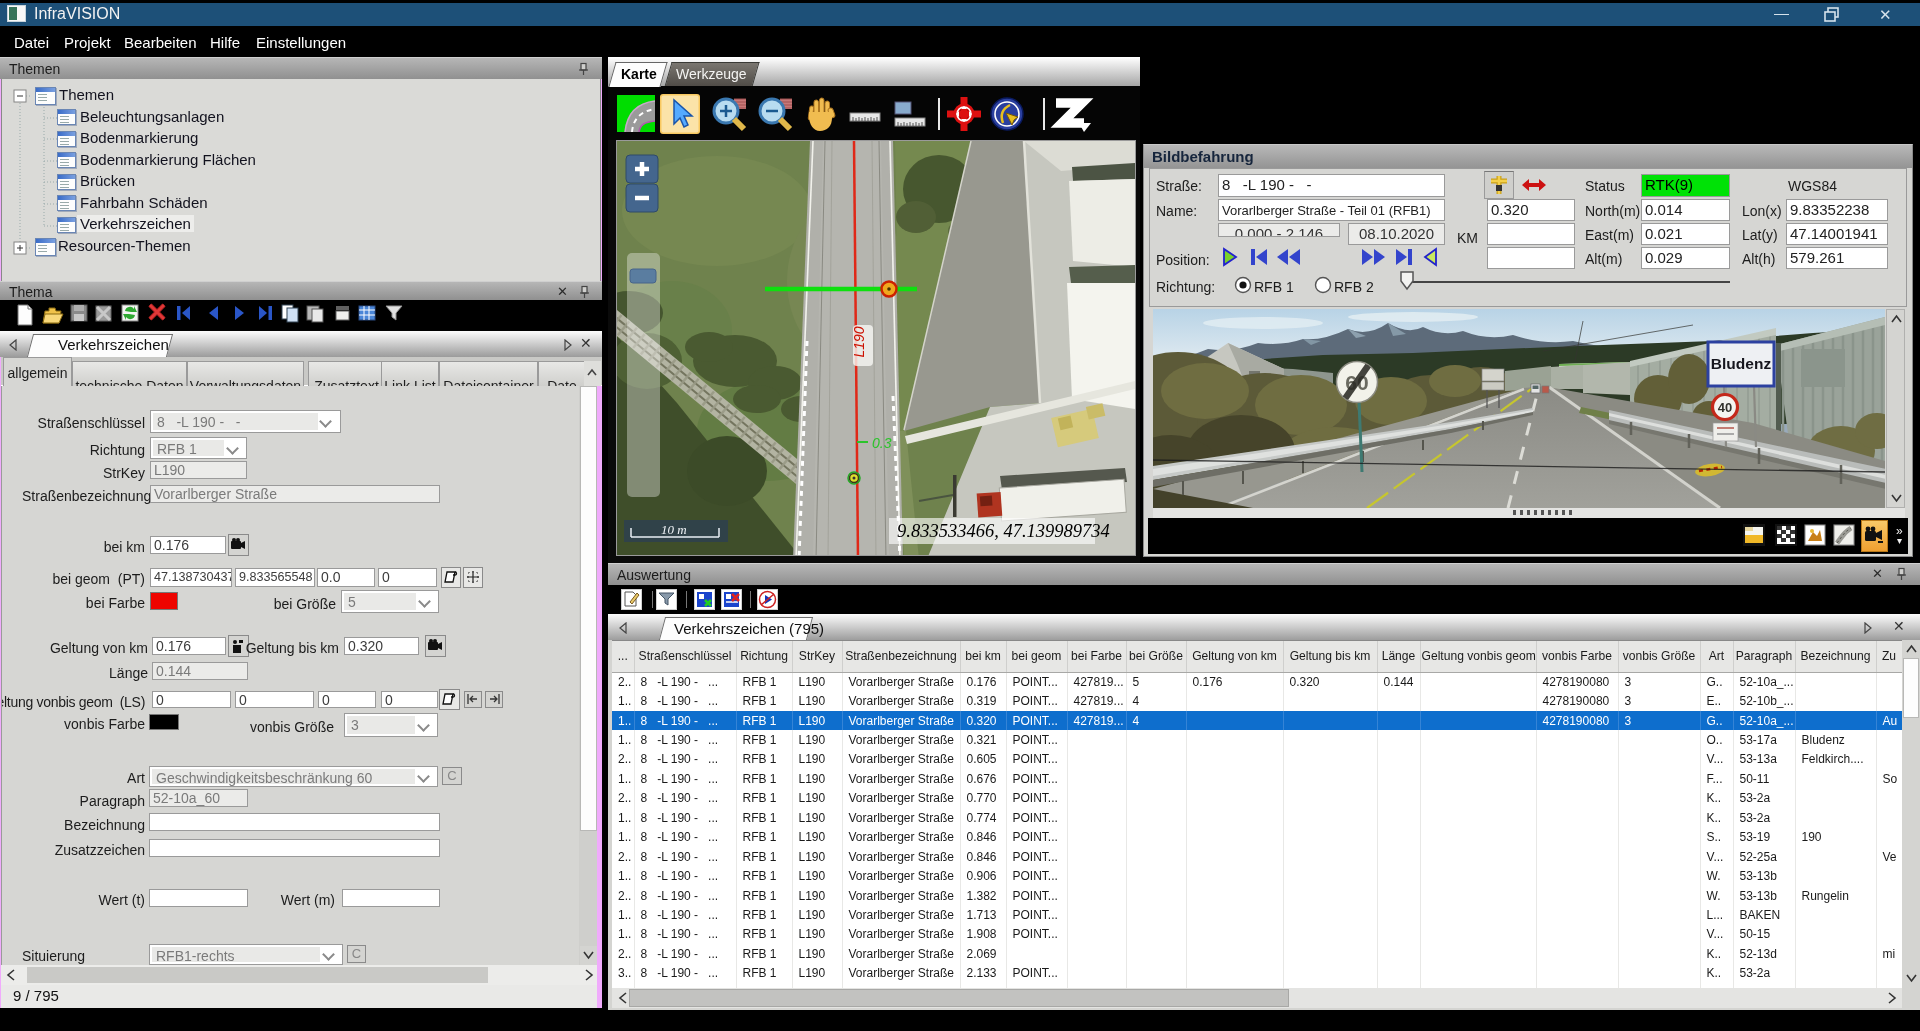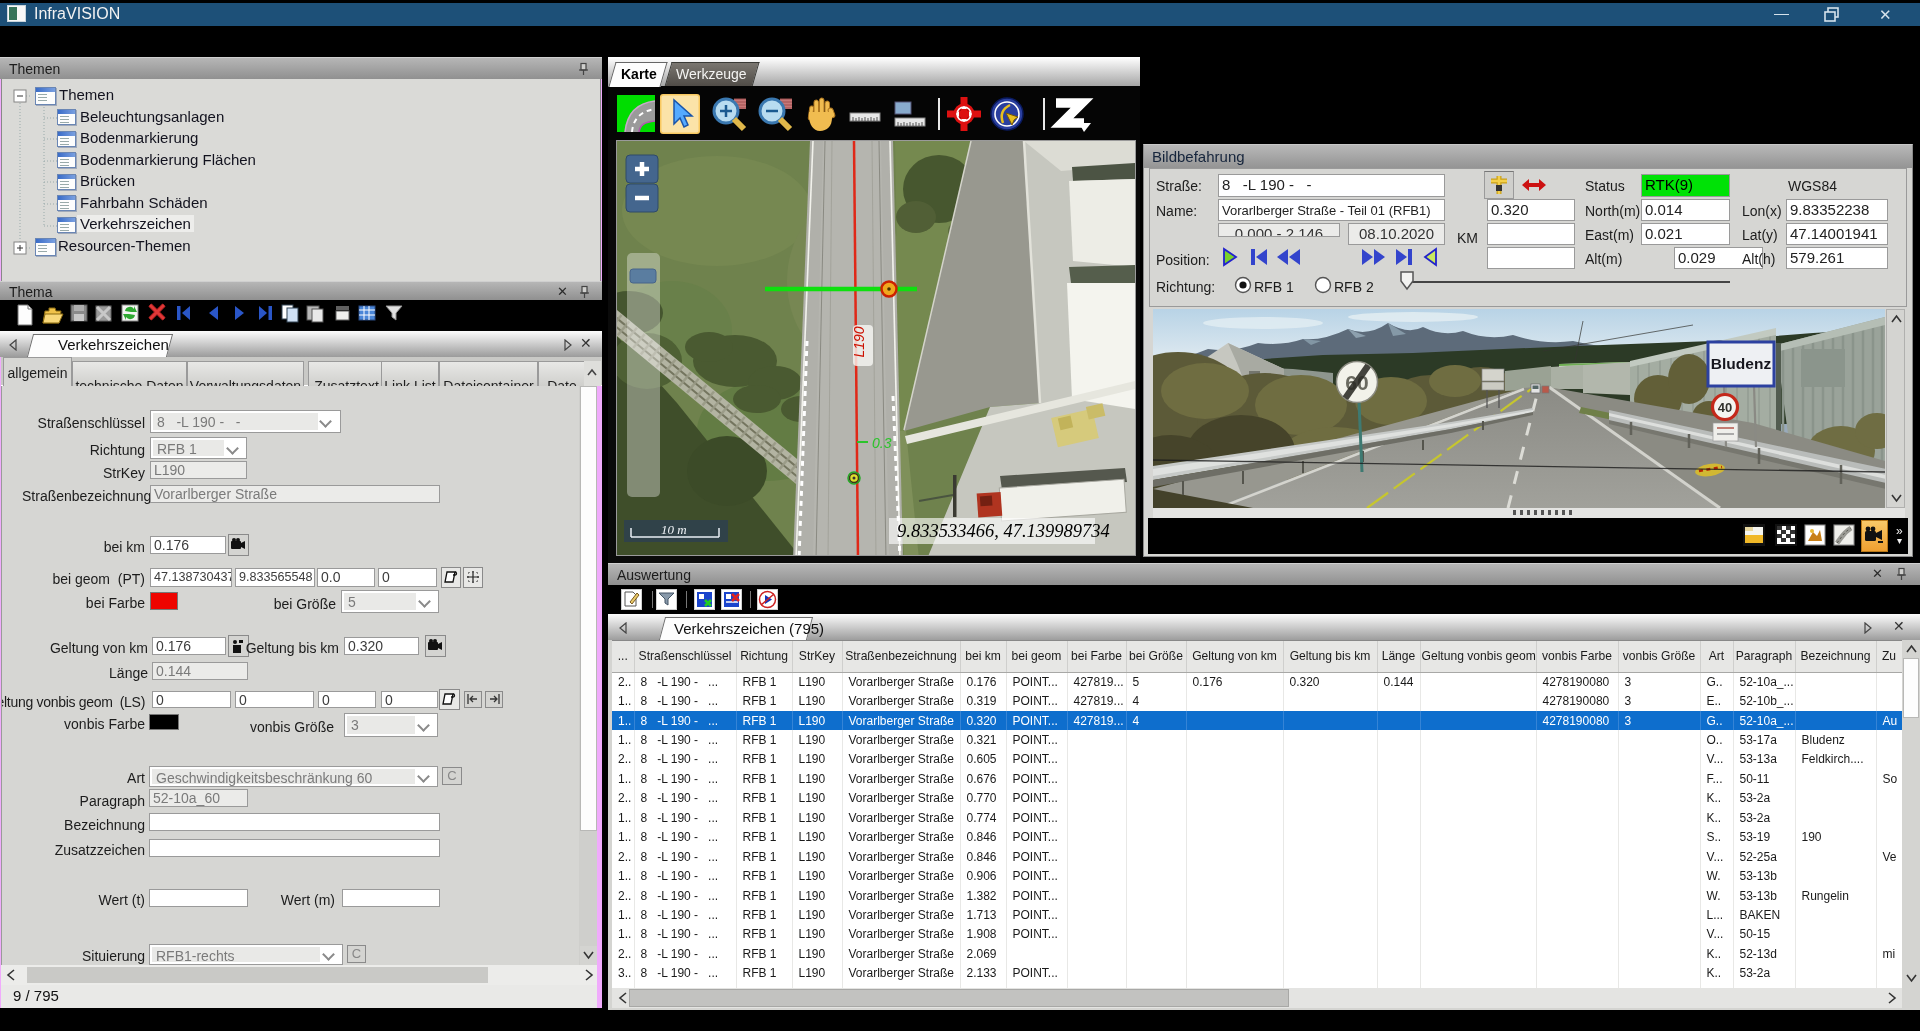"Datei" div.abs { html: none -> <div> <span>Datei</span> <span>Projekt</span> <span>Bearbeiten</span> <span>Hilfe</span> <span>Einstellungen</span> </div> }
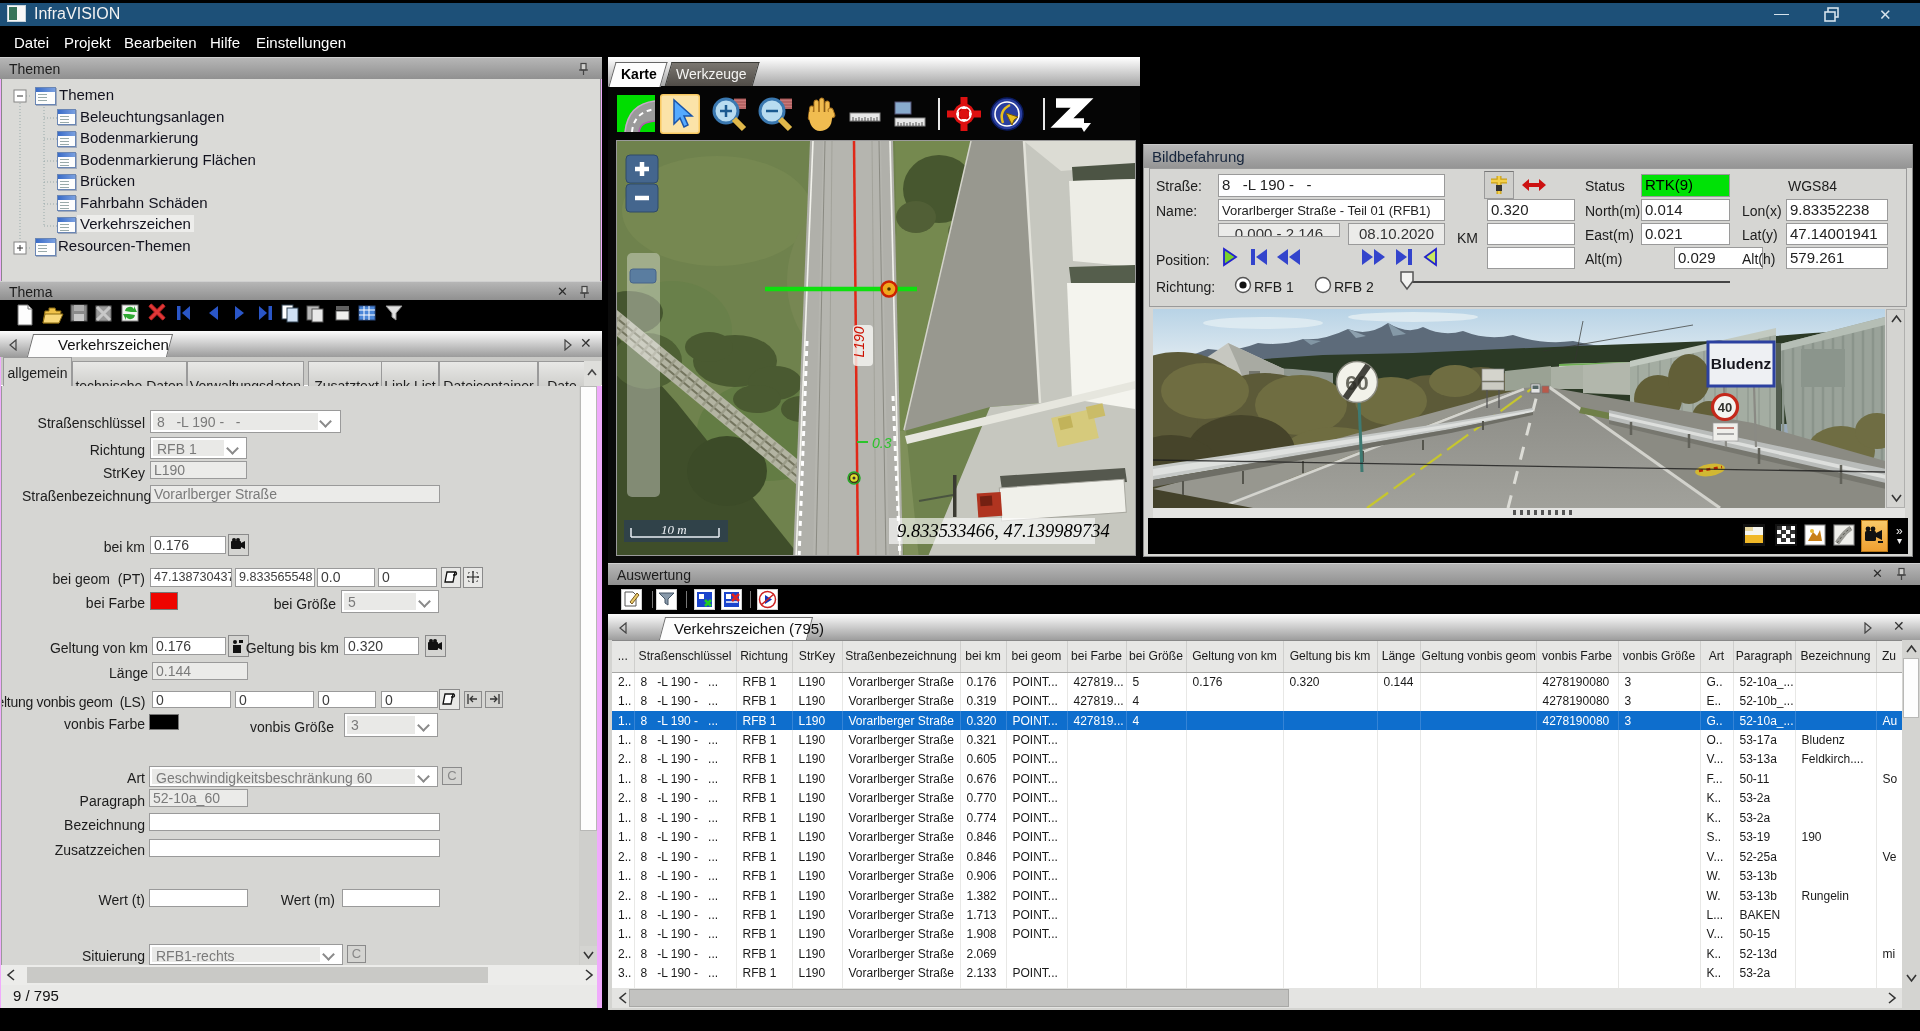"Bildbefahrung" #bbhdr .t { font-weight: normal -> bold }
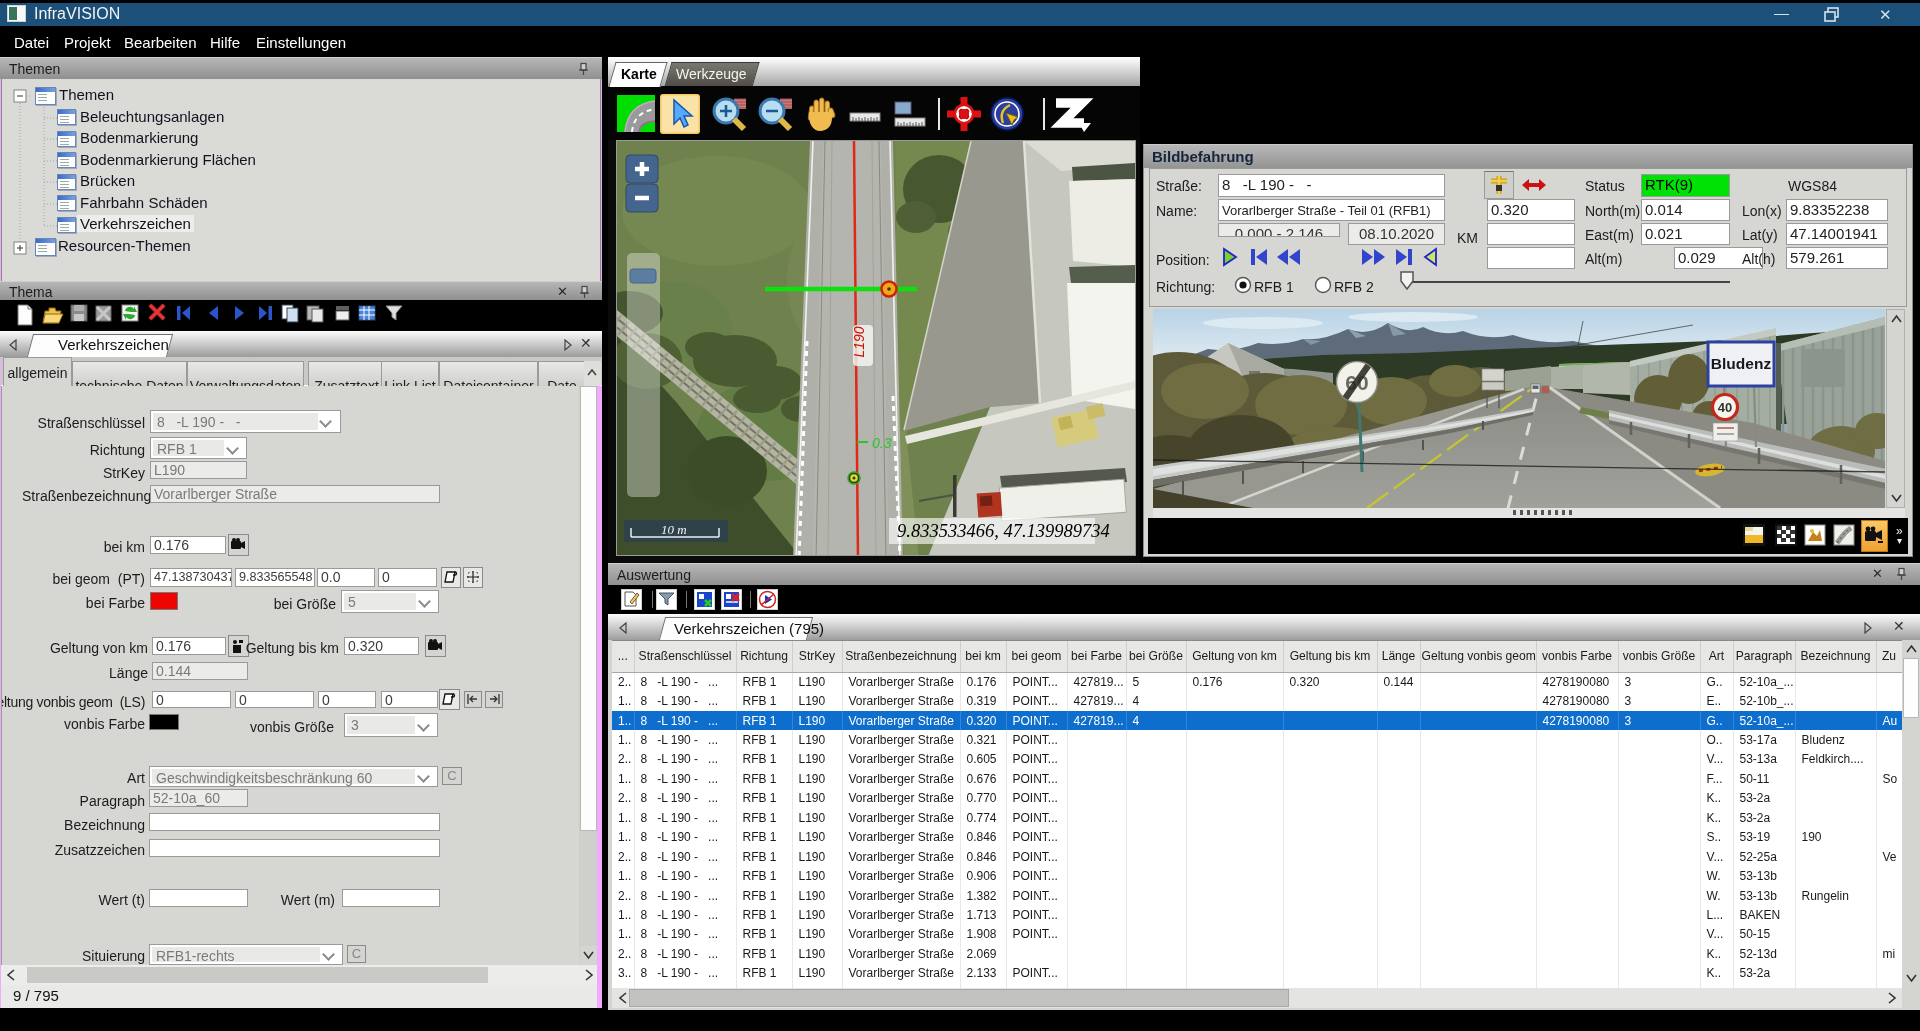"0.029" div.fld { margin-left: 33px -> none }
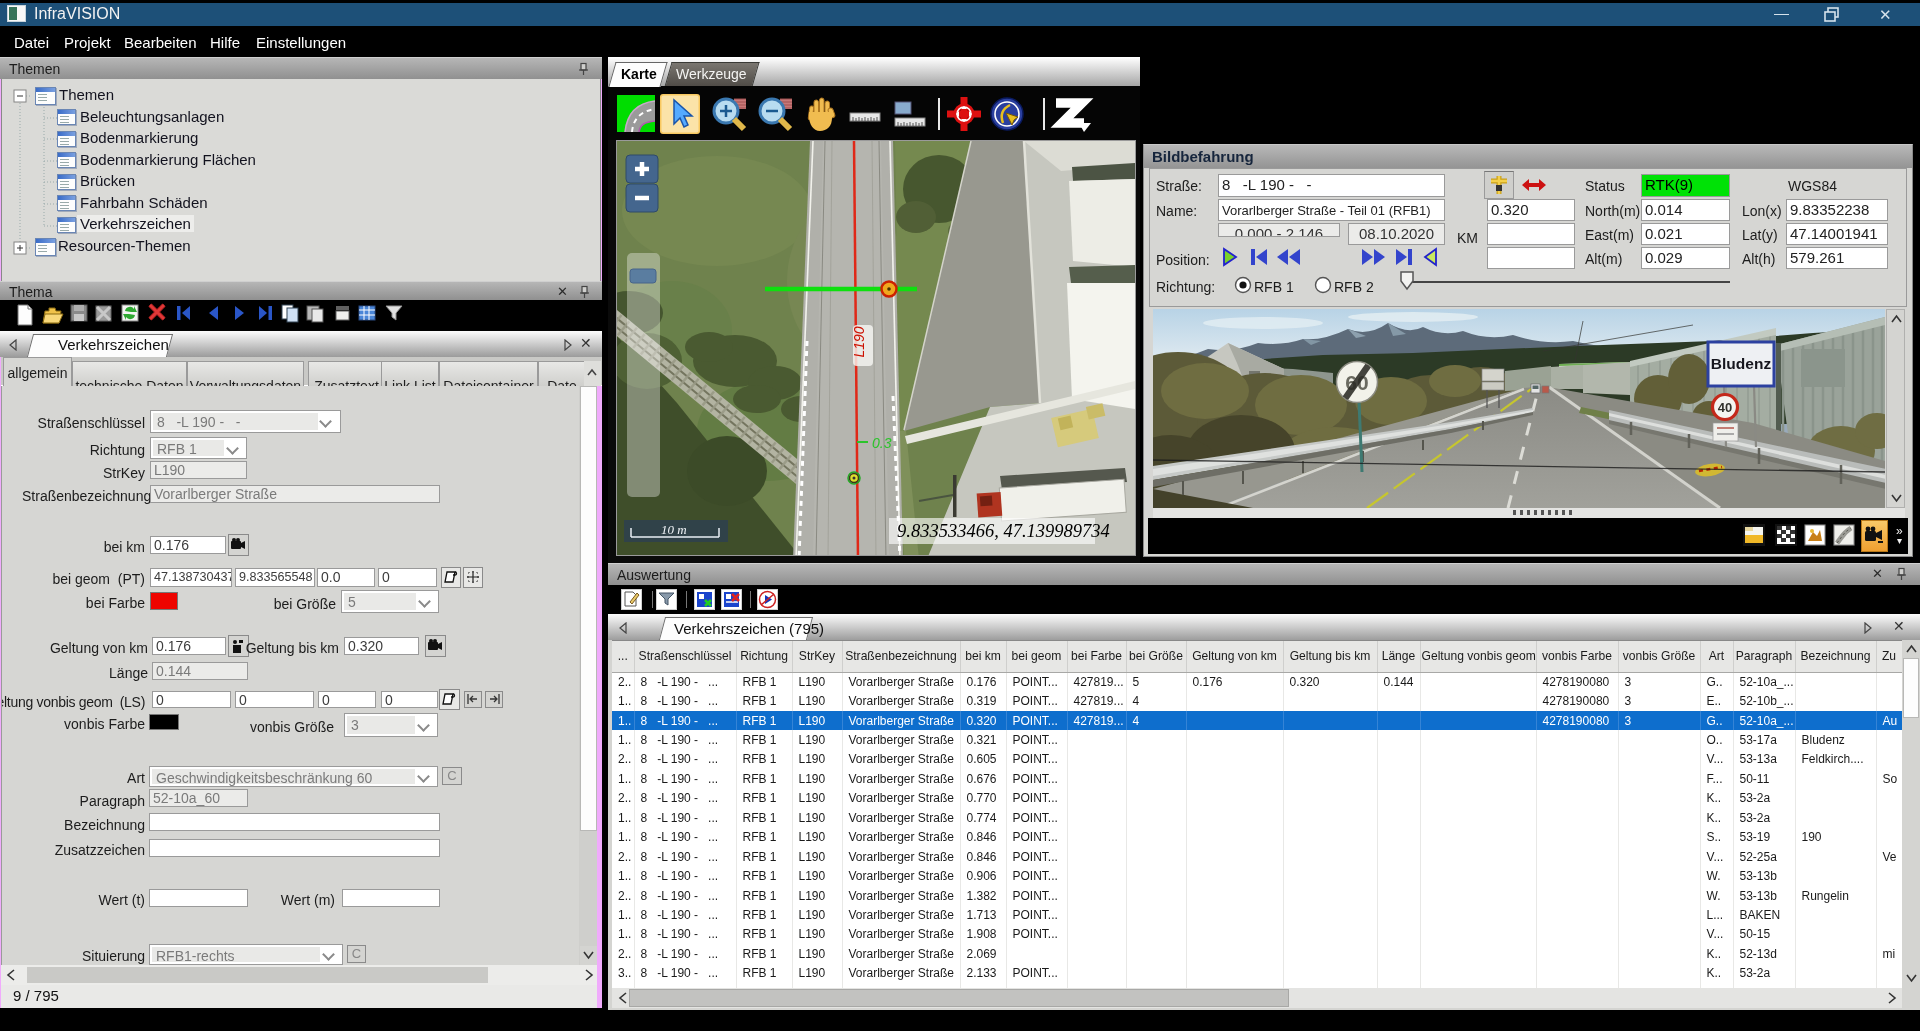"Situierung" div.lbl { text-align: right -> left }
